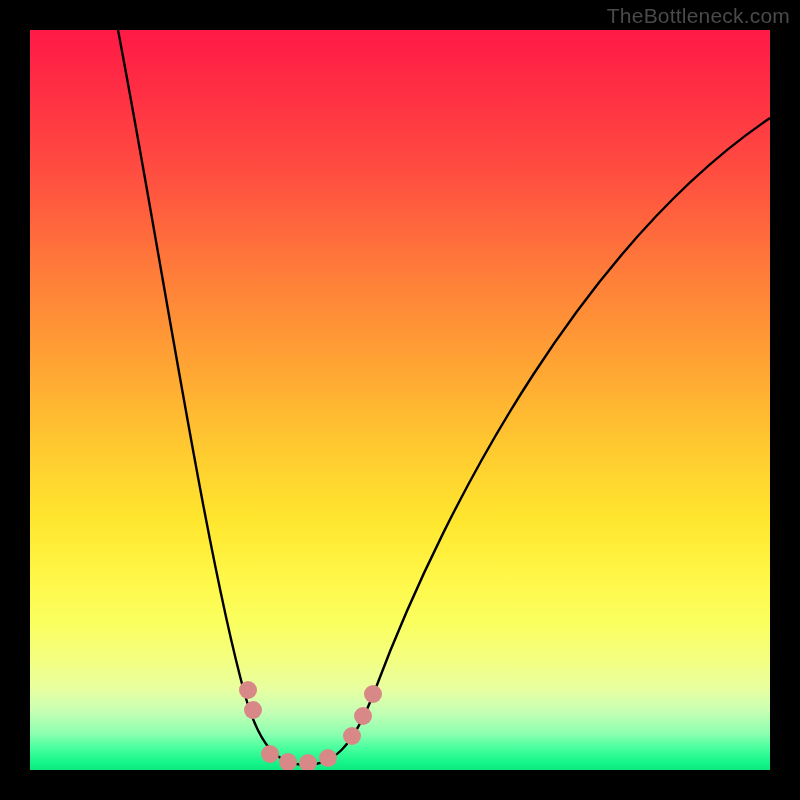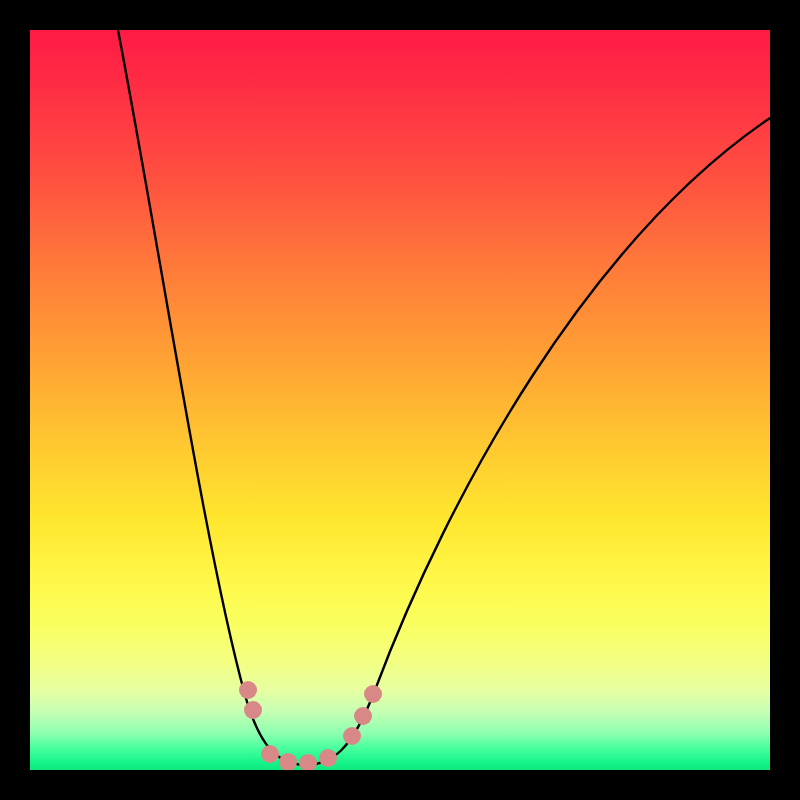"TheBottleneck.com" div.watermark { html: none -> <div>TheBottleneck.com</div> }
